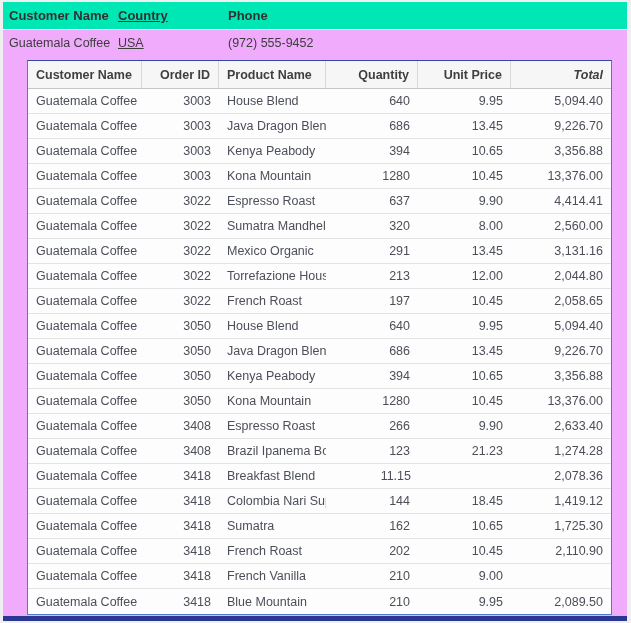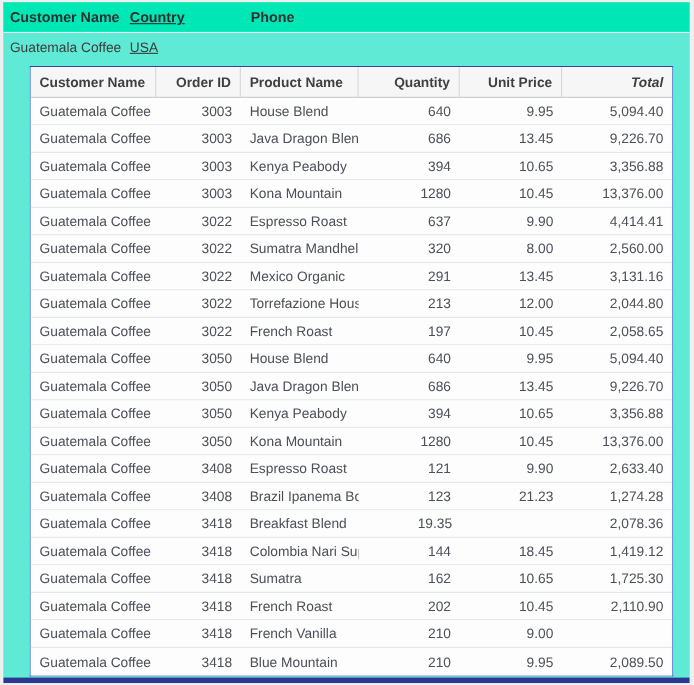"Customer Name" .widget { background: #5eead4 -> #f0abfc }
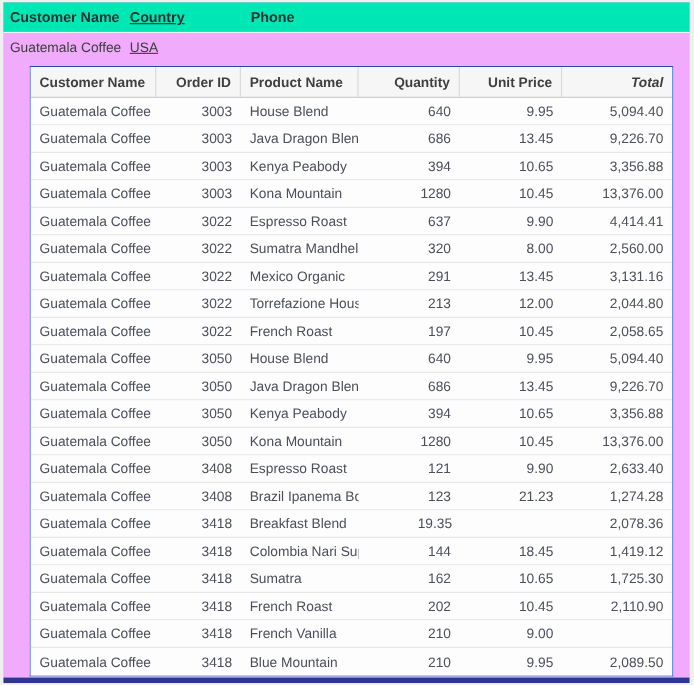"(972) 555-9452" div.cell { html: none -> <div>(972) 555-9452</div> }
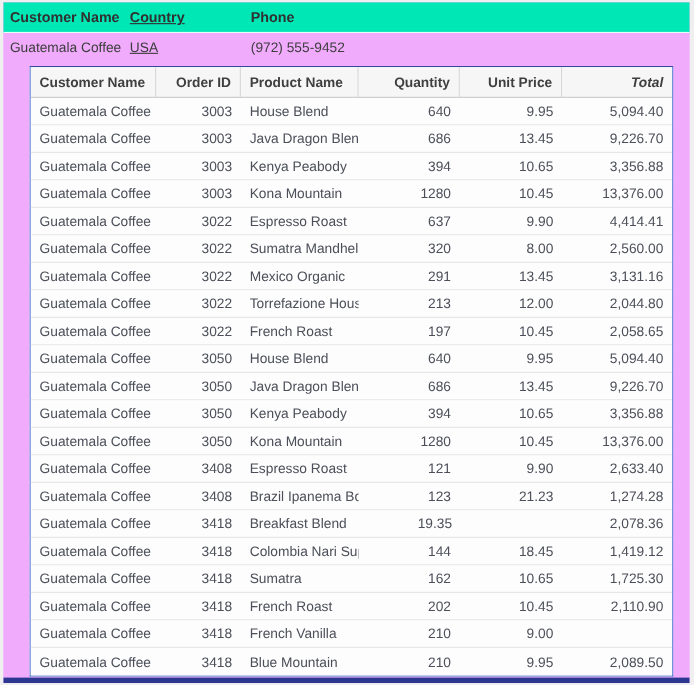"121" div.cell { text: 121 -> 266 }
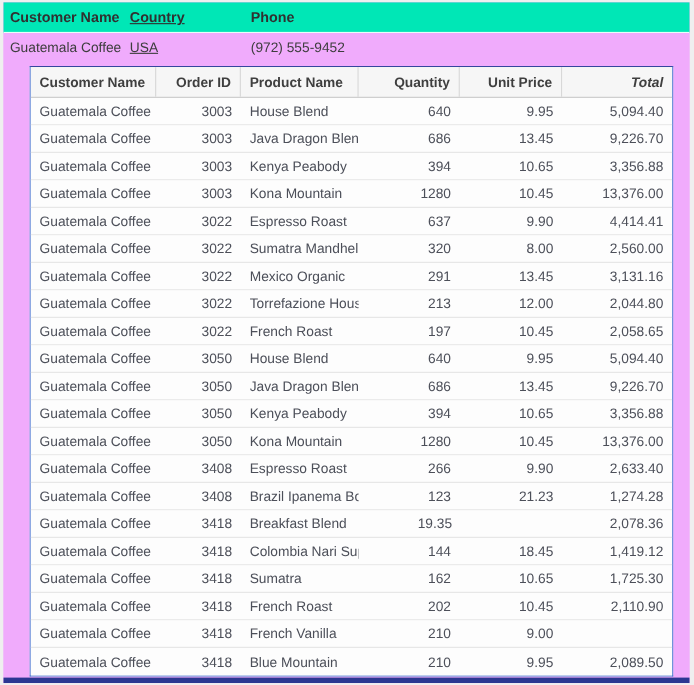"19.35" div.cell { text: 19.35 -> 11.15 }
